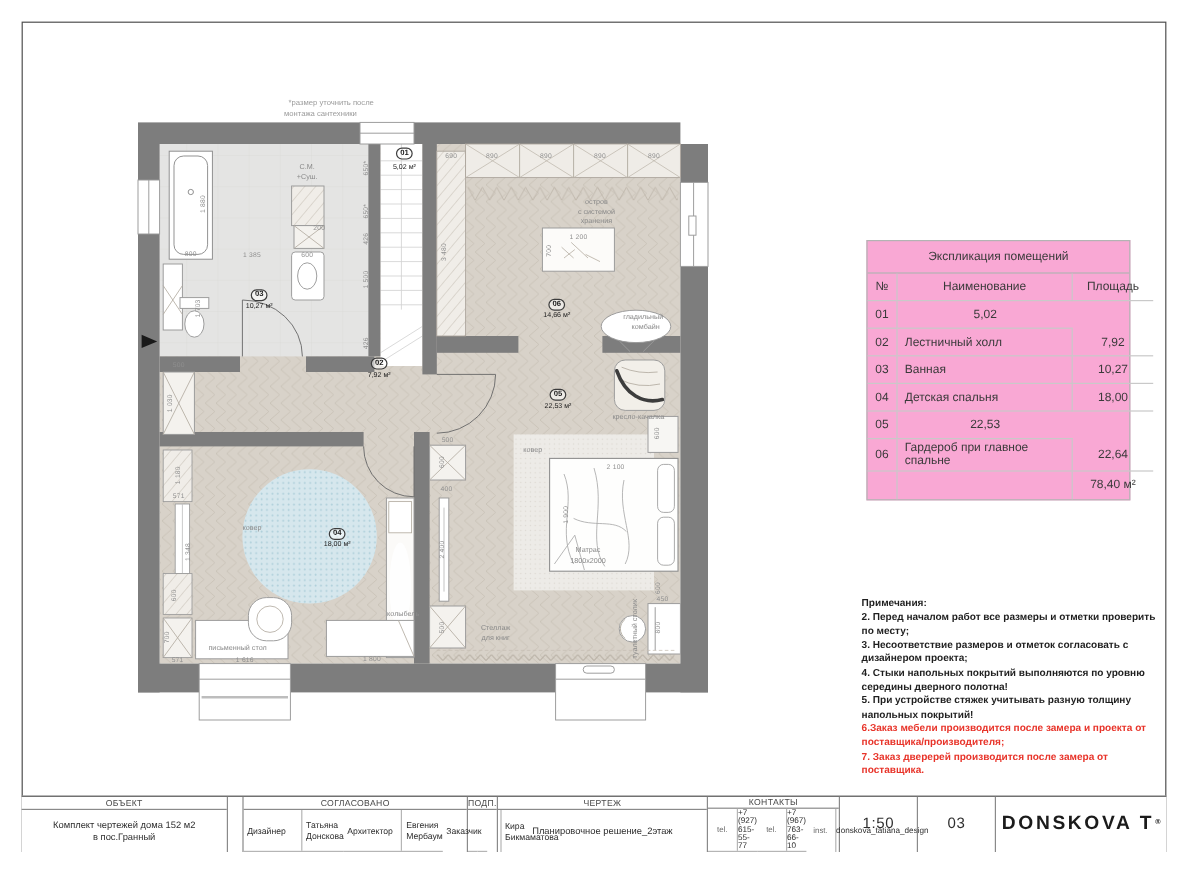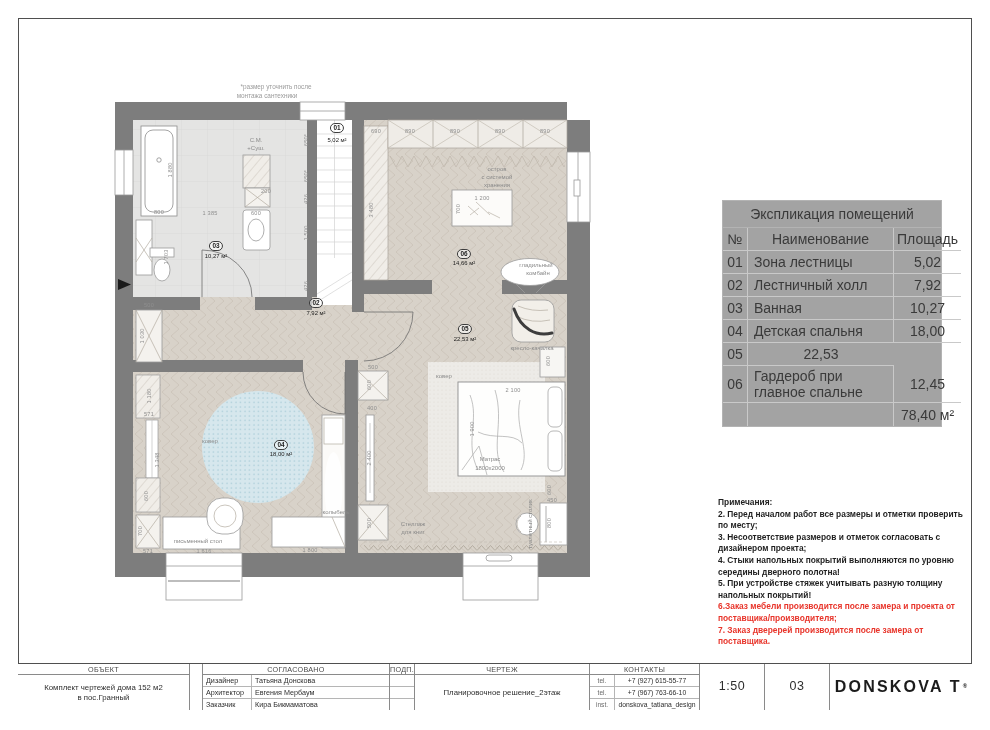"Экспликация помещений" #exp { background: #a3a3a3 -> #f9a8d4; font-size: 14px -> 10px }
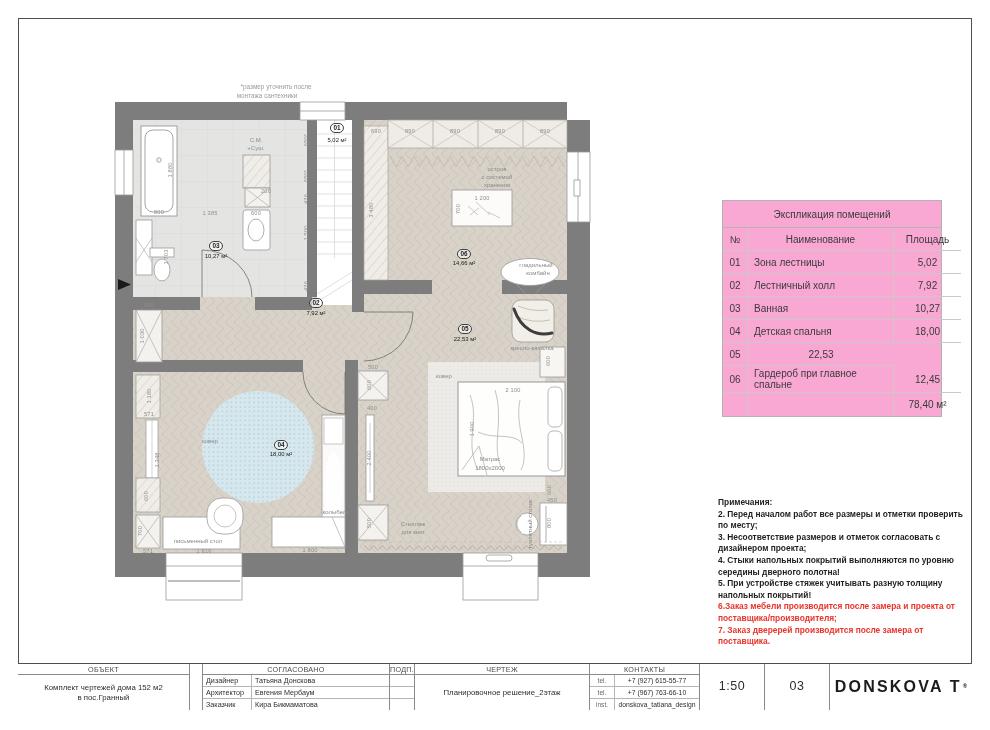"Зона лестницы" div.l { html: <div>Зона лестницы</div> -> none }
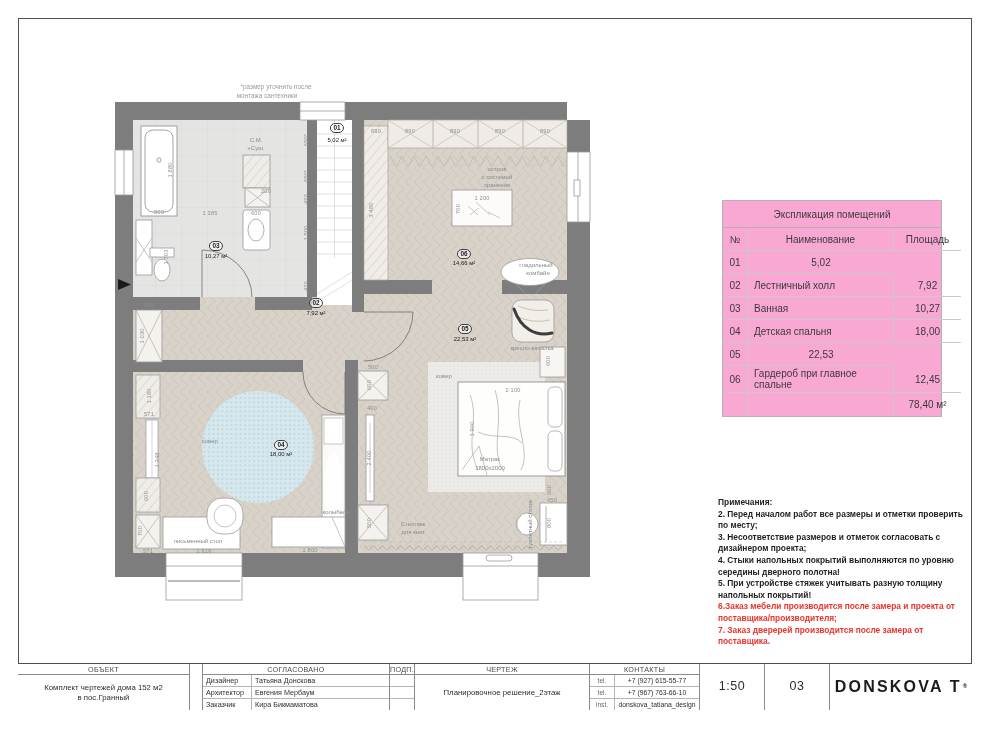"12,45" div.c { text: 12,45 -> 22,64 }
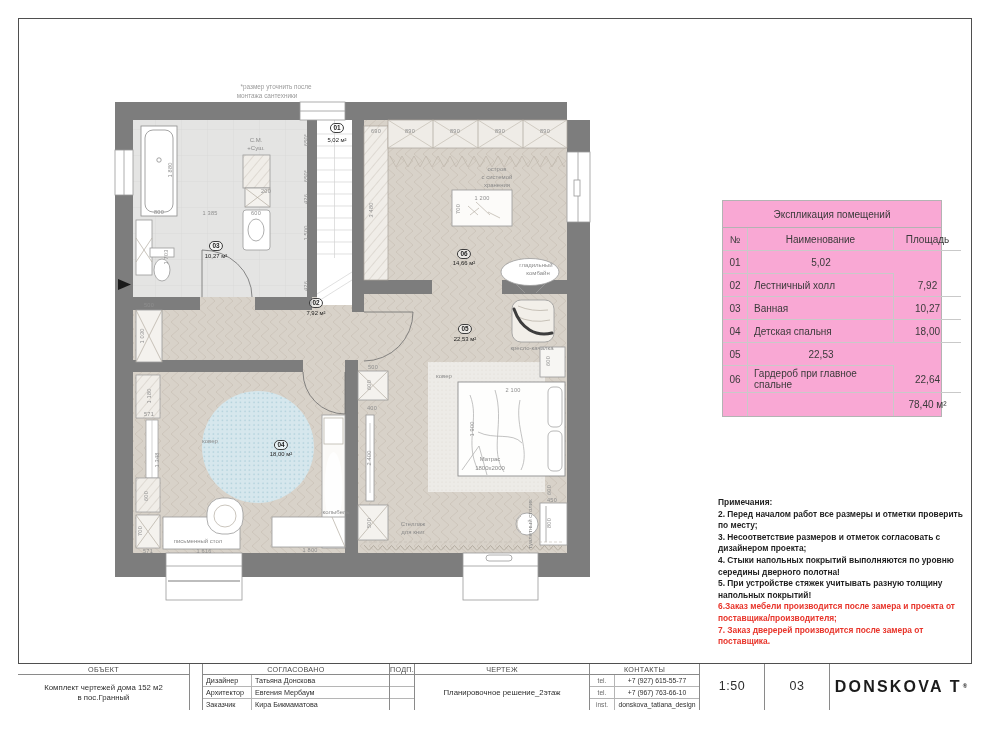"Дизайнер" .tb-rows { flex-direction: column -> row }
